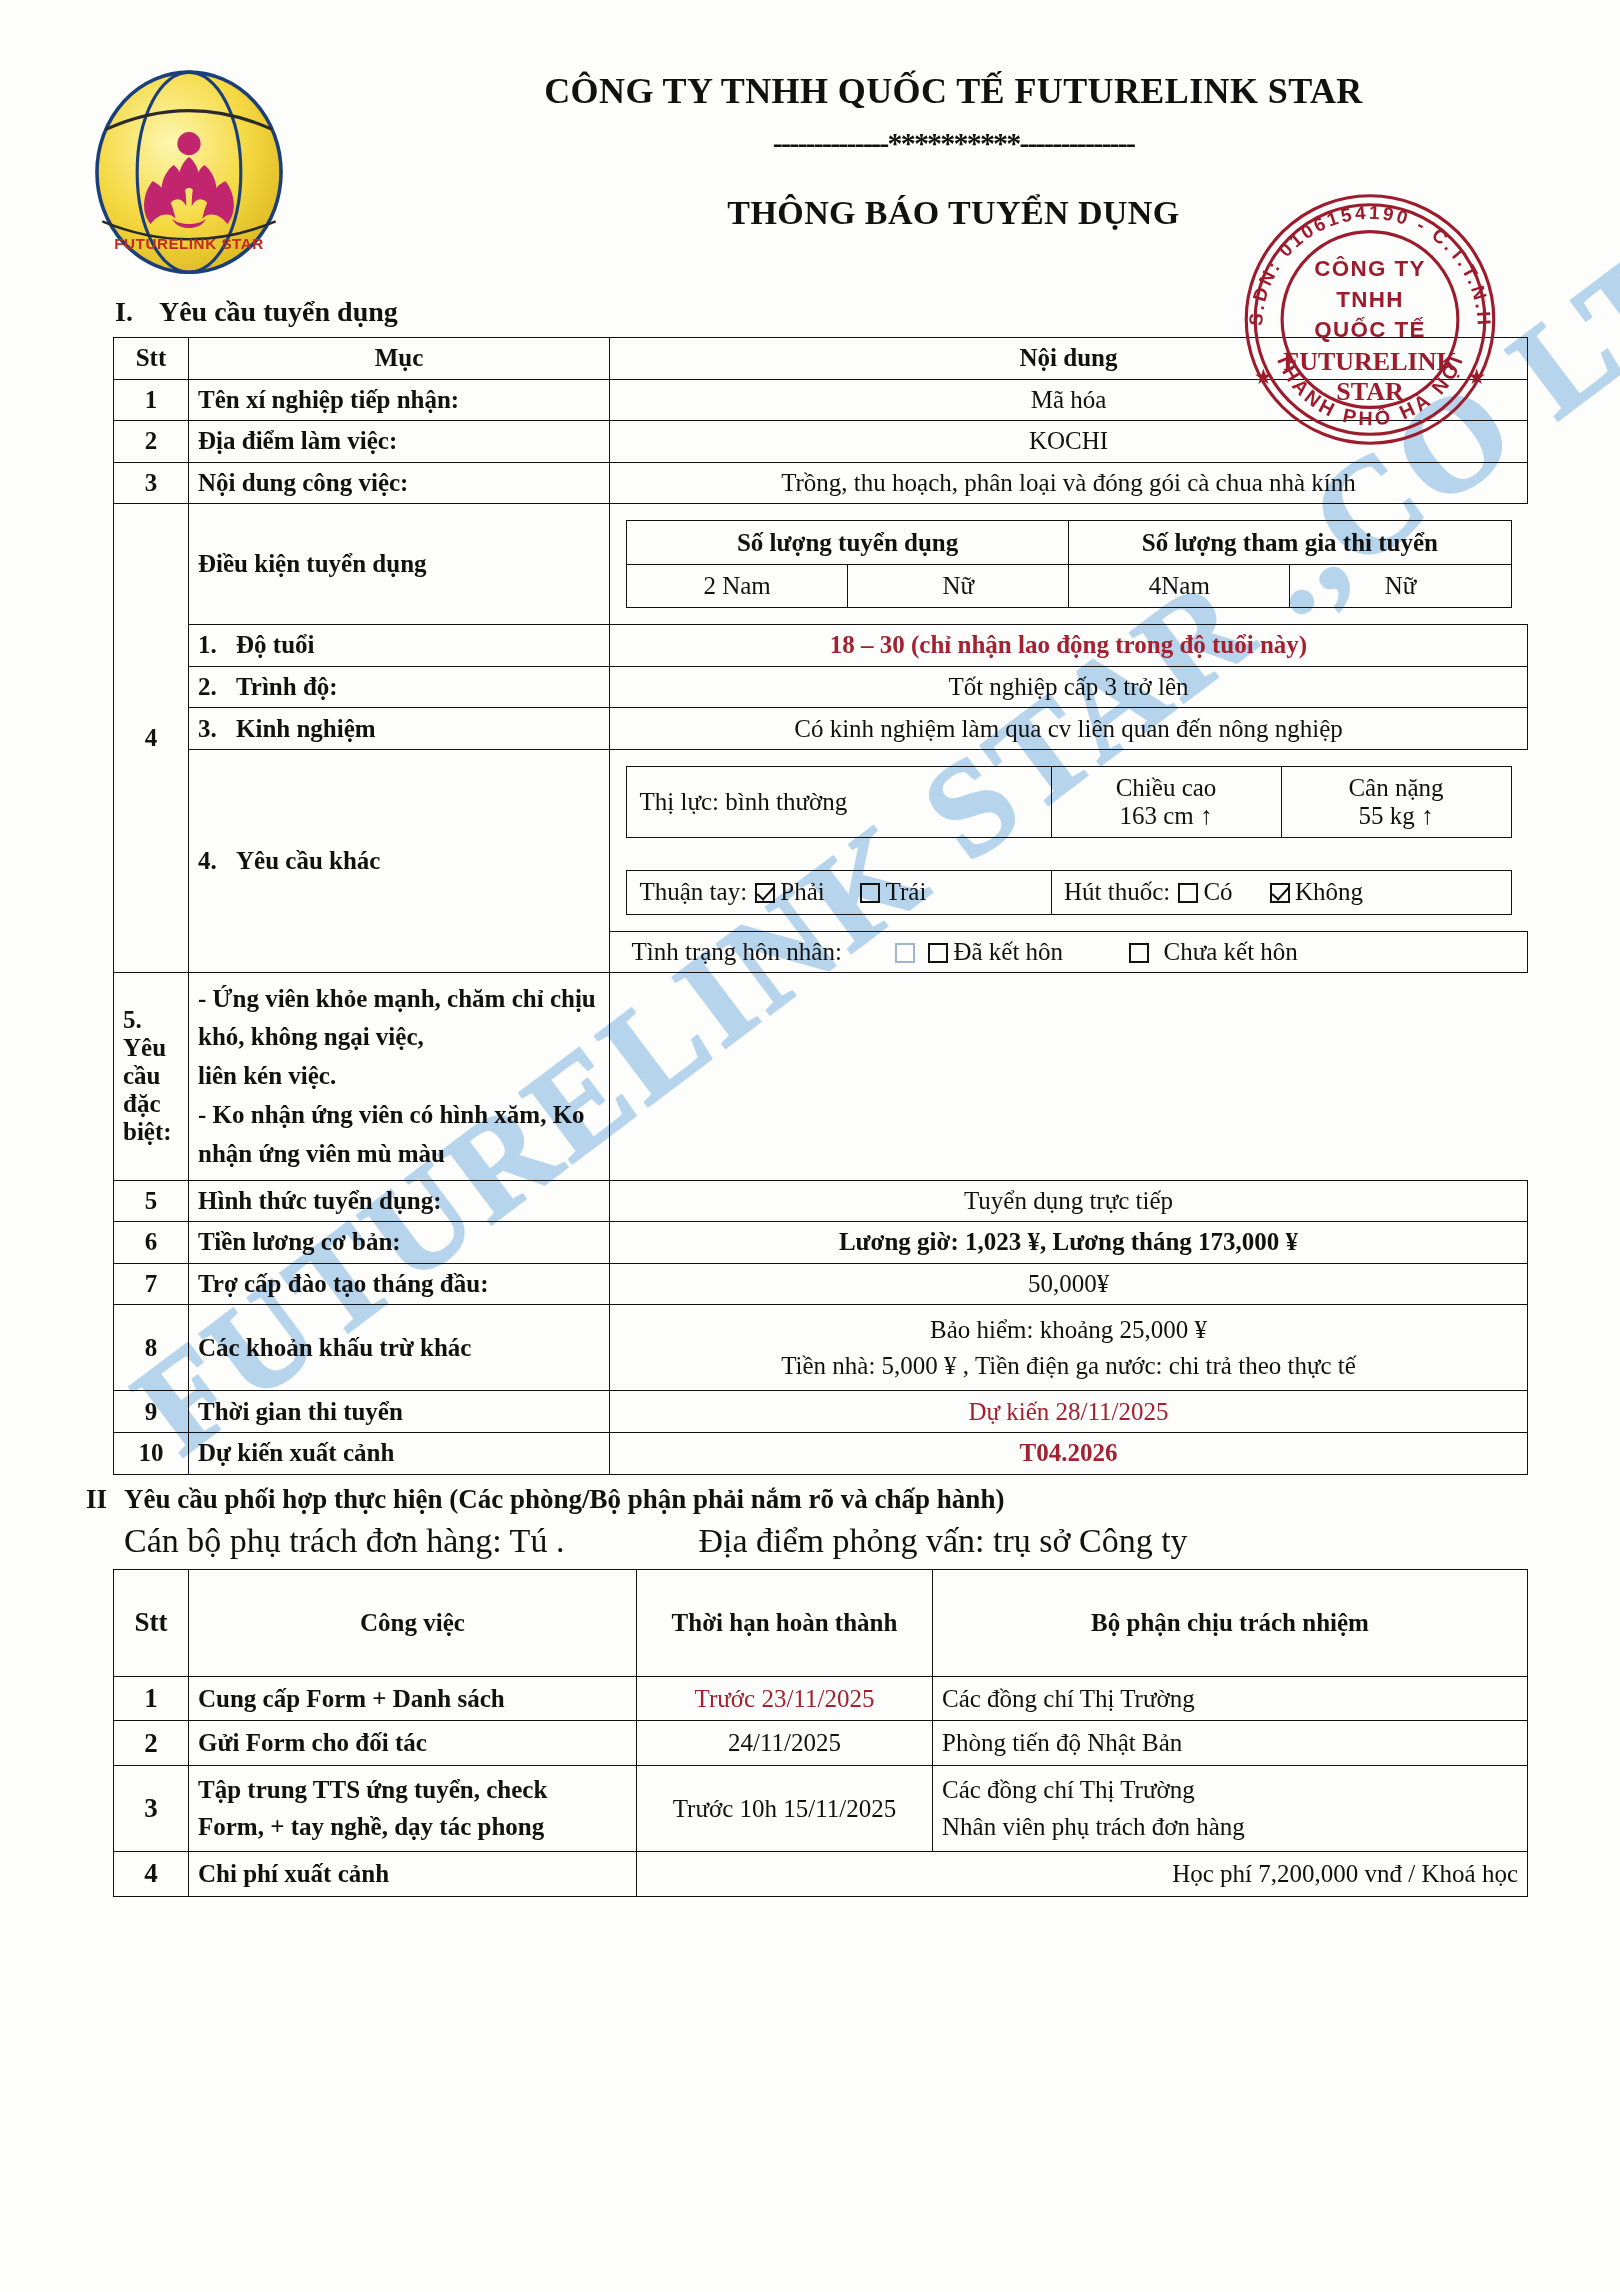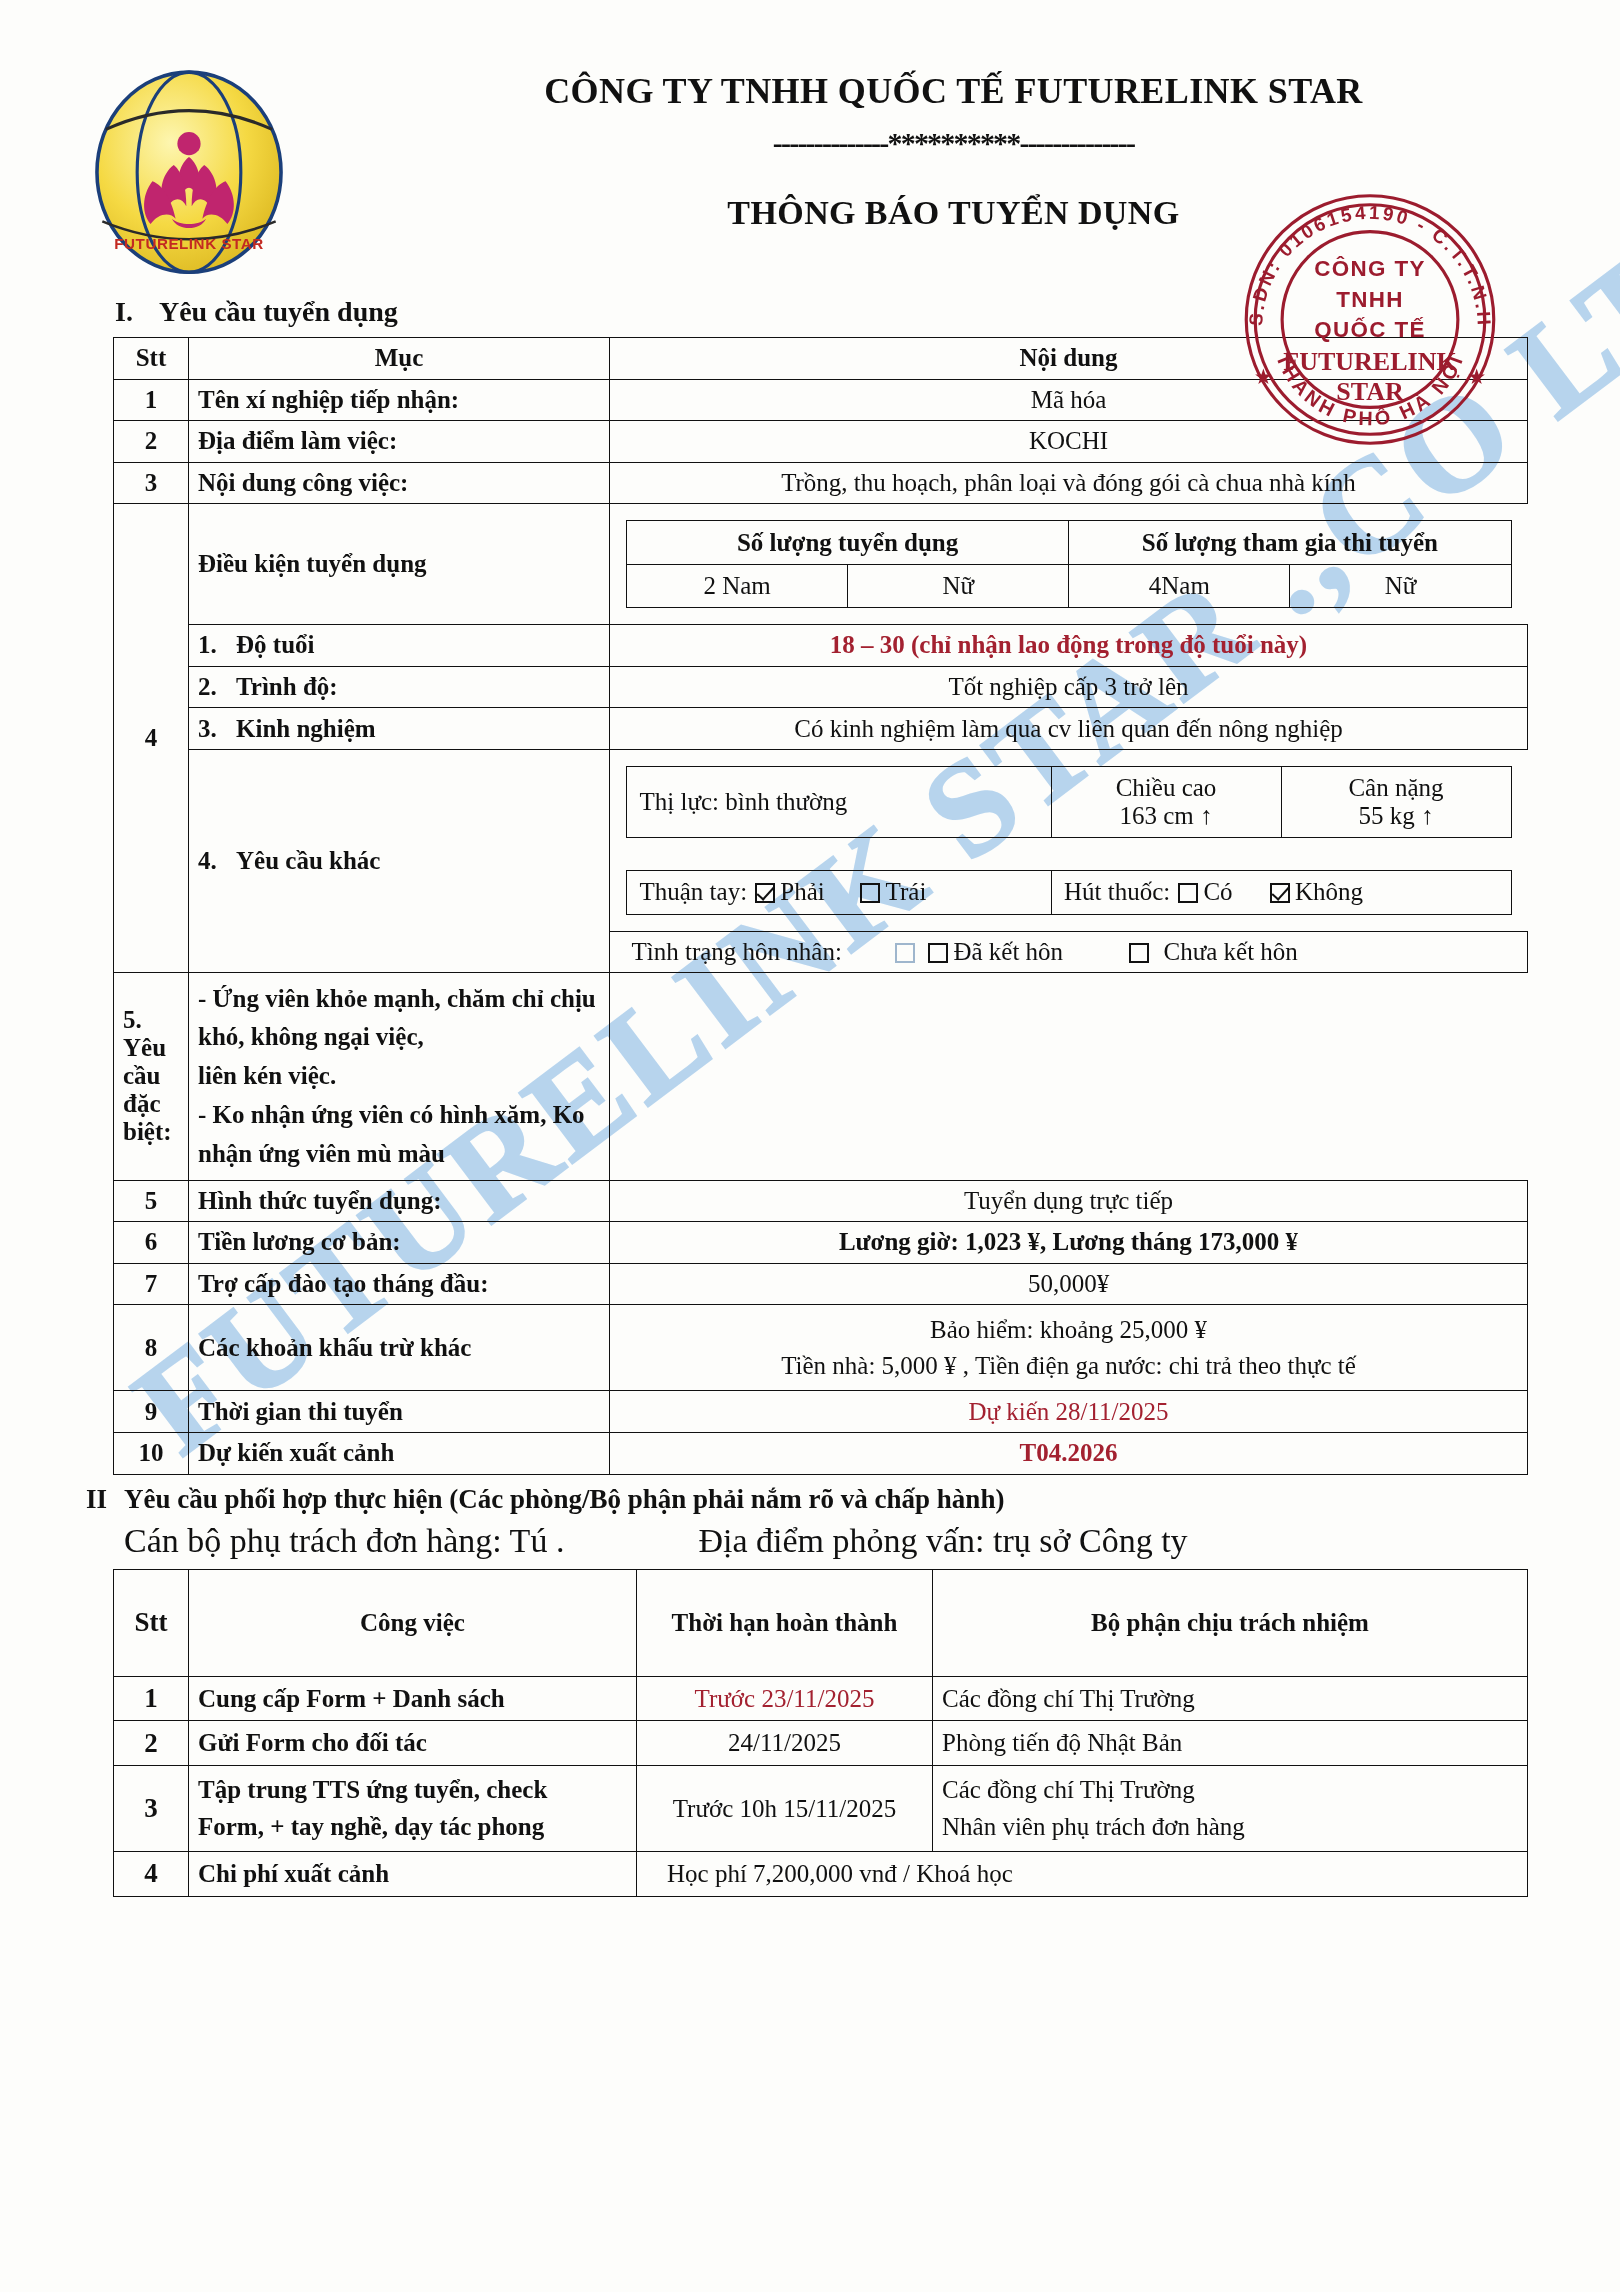"Học phí 7,200,000 vnđ /" td { text-align: left -> right }
